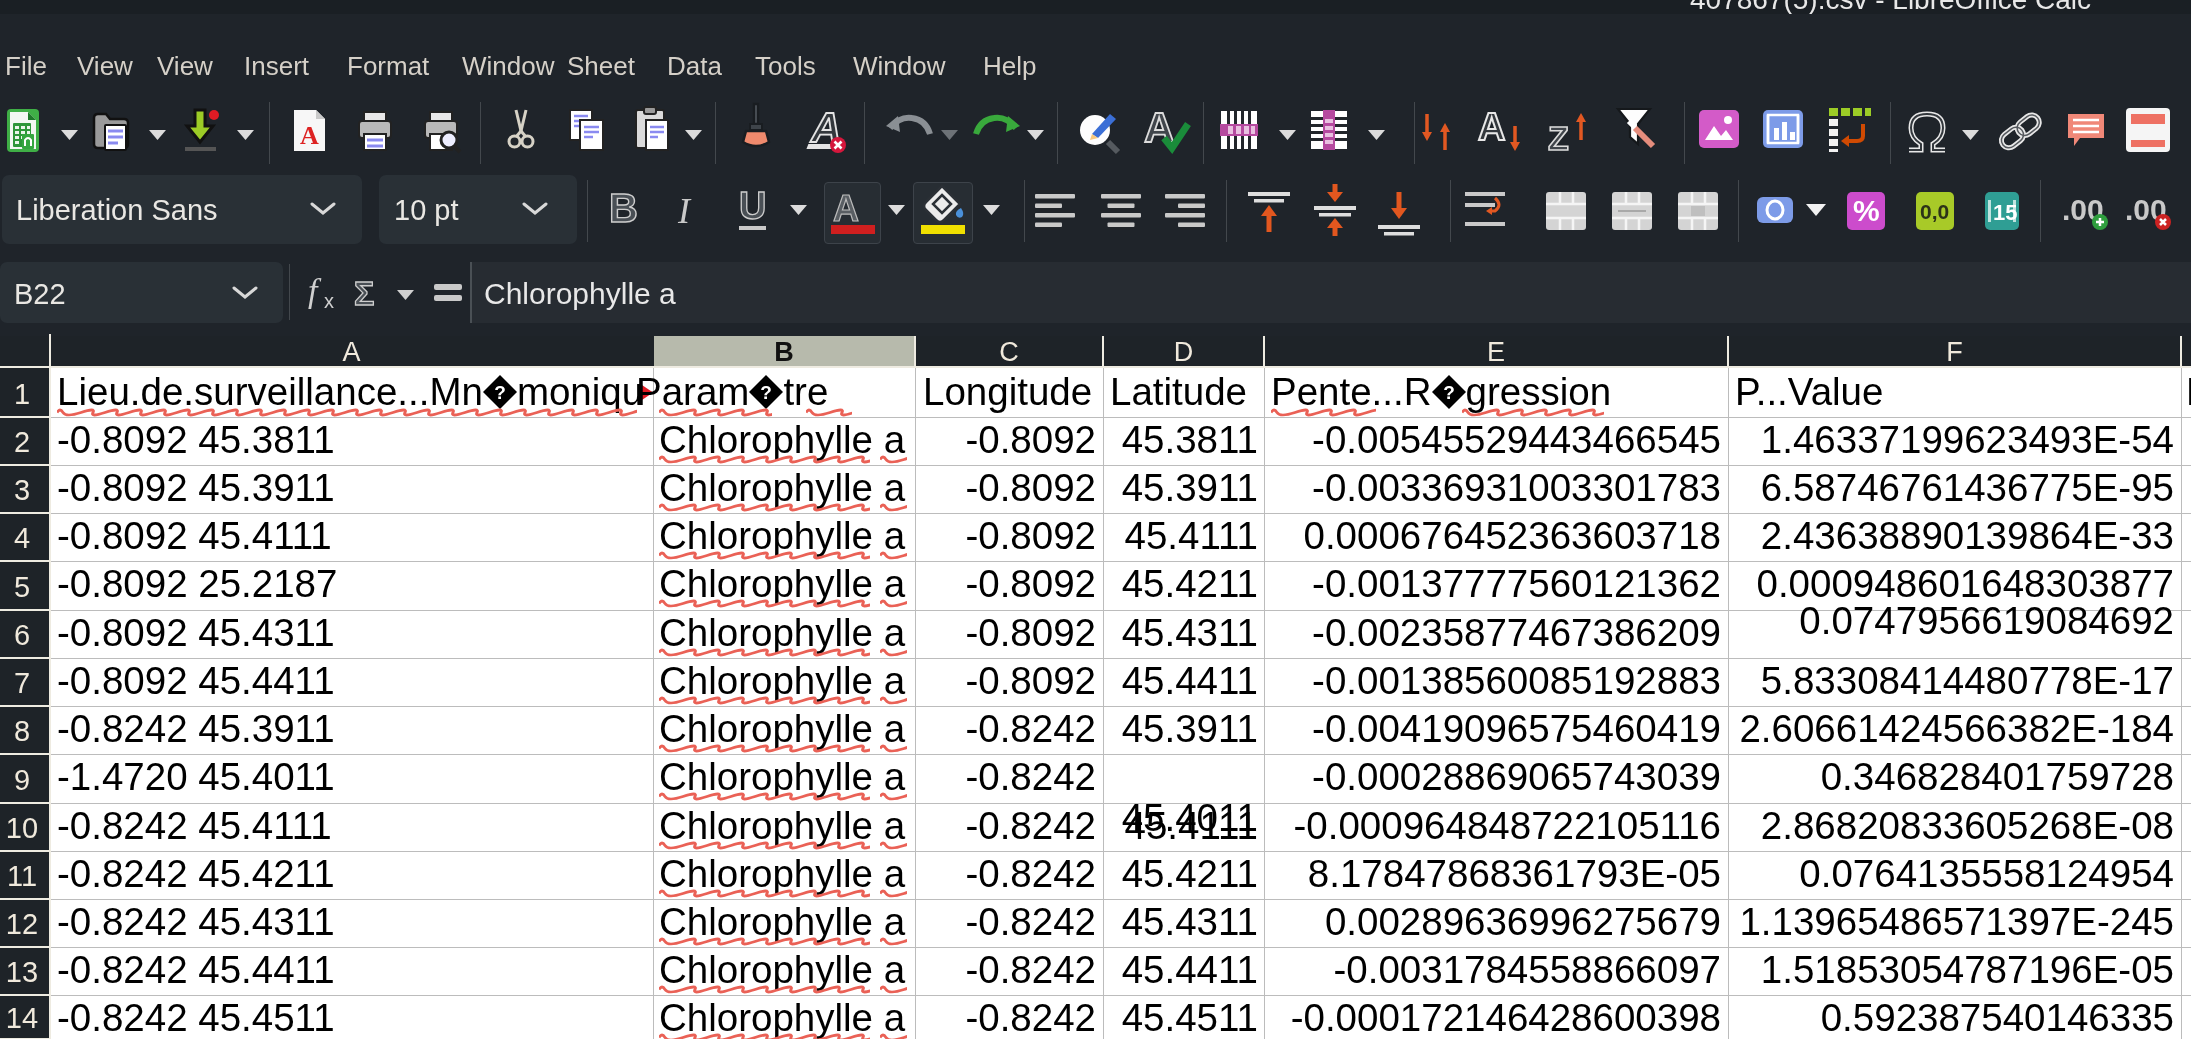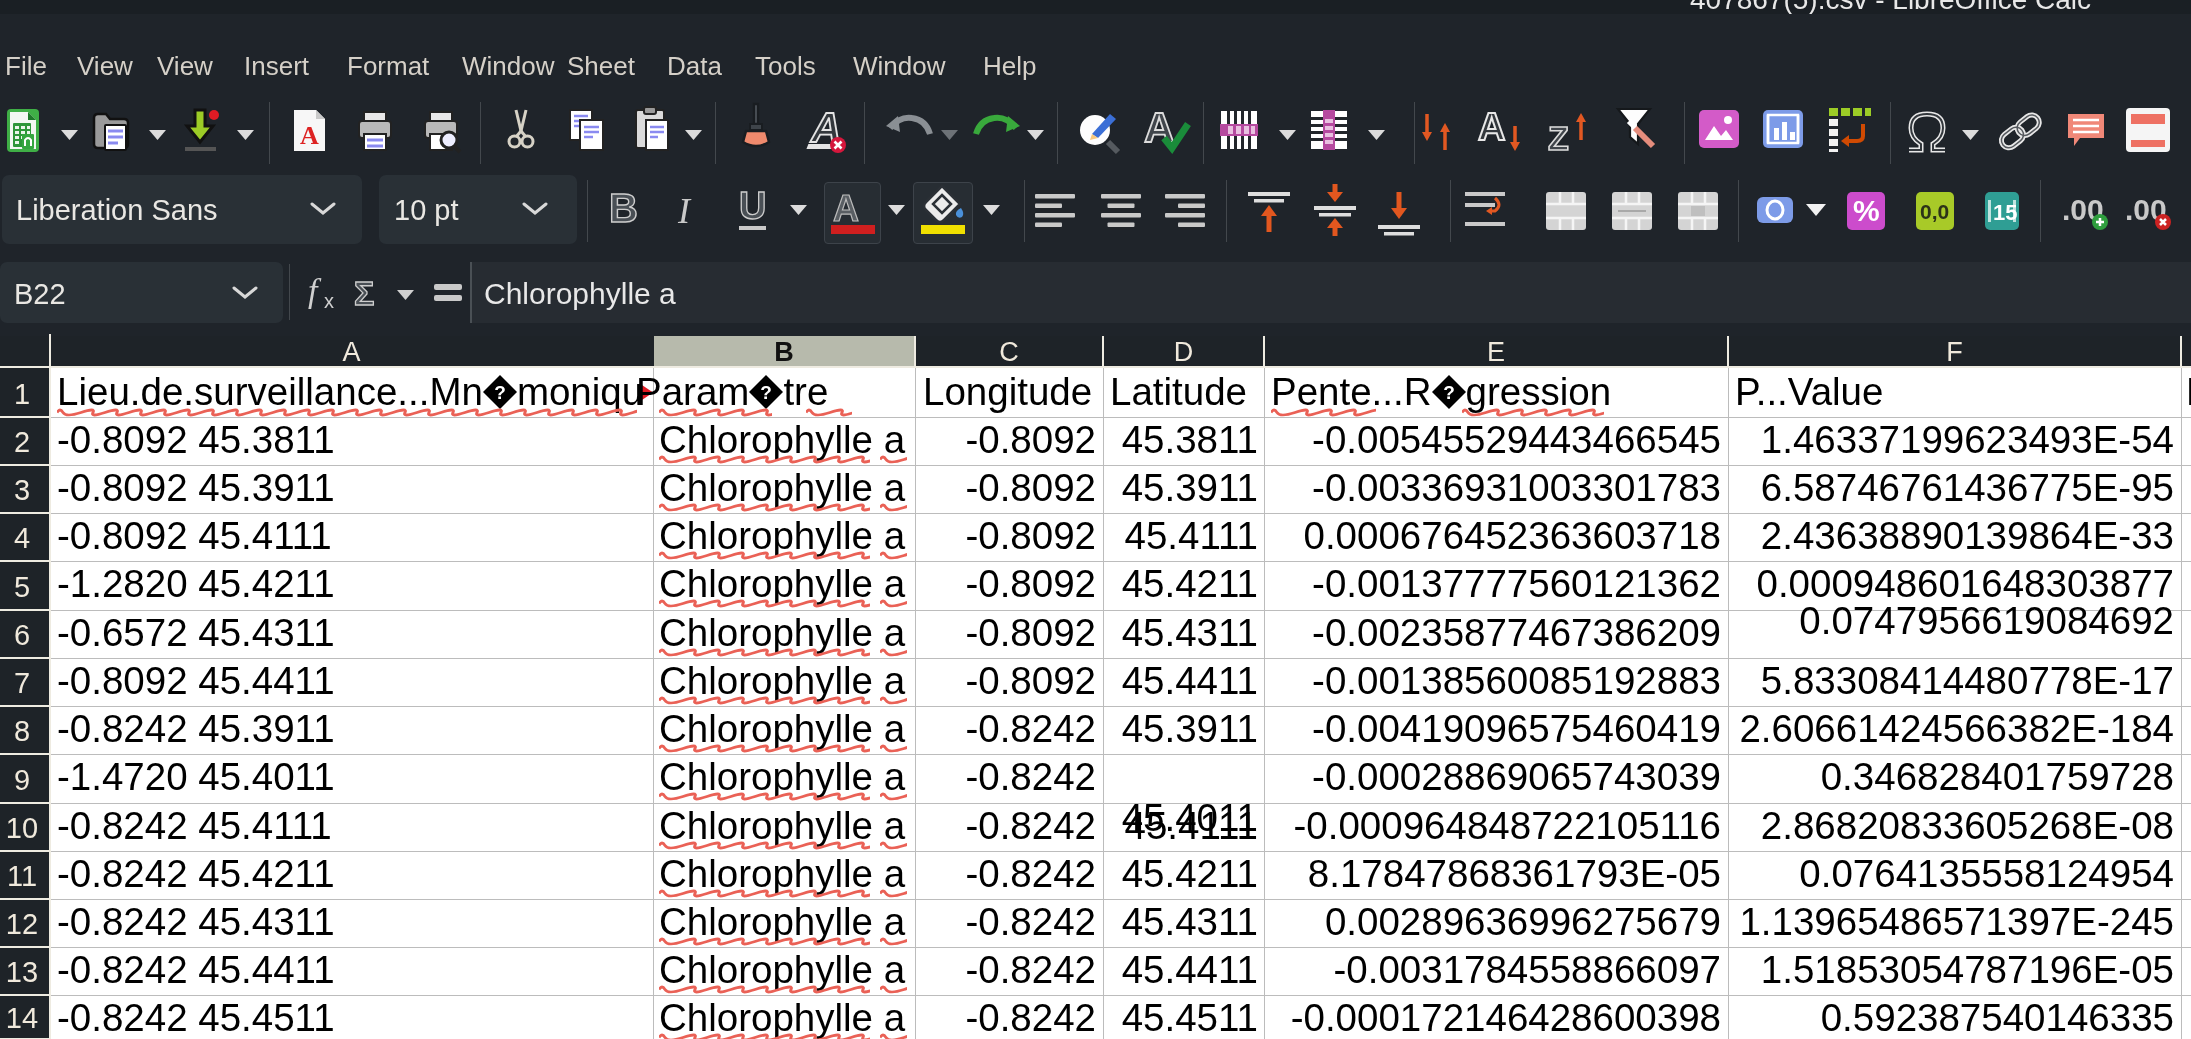"-1.2820 45.4211" span.cell { text: -1.2820 45.4211 -> -0.8092 25.2187 }
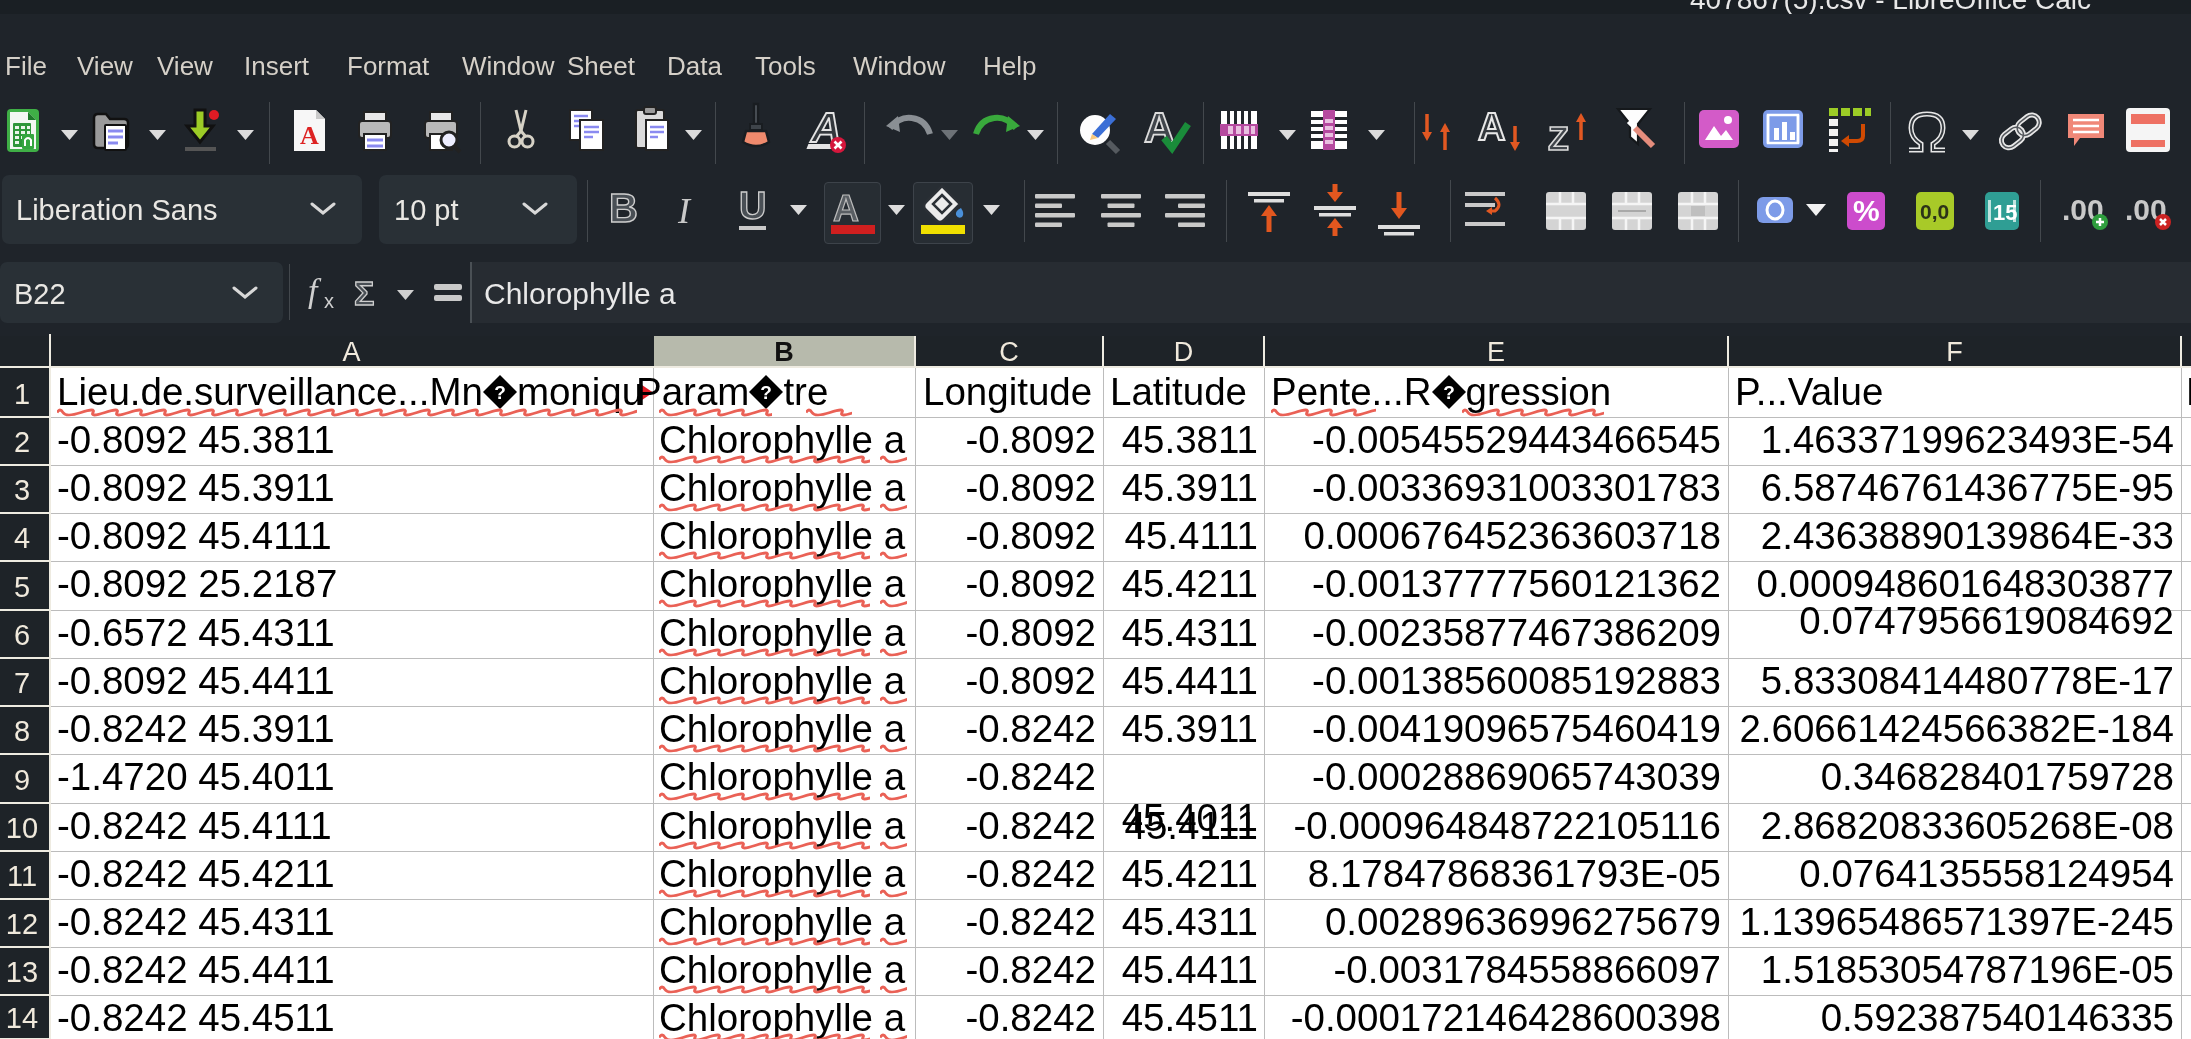"-0.6572 45.4311" span.cell { text: -0.6572 -> -0.8092 }
